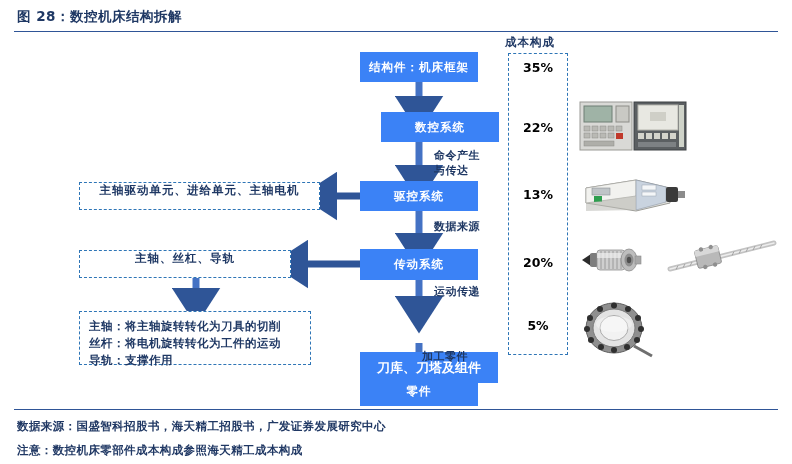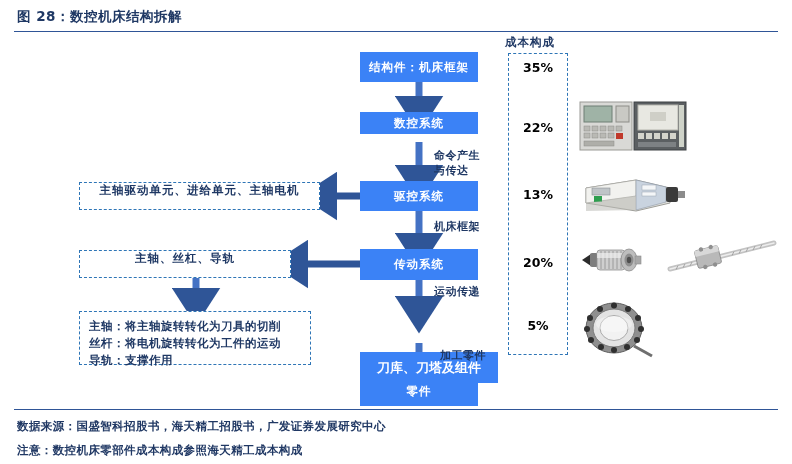"数控系统" div.fbox { height: 22px -> 30px; left: 360px -> 381px }
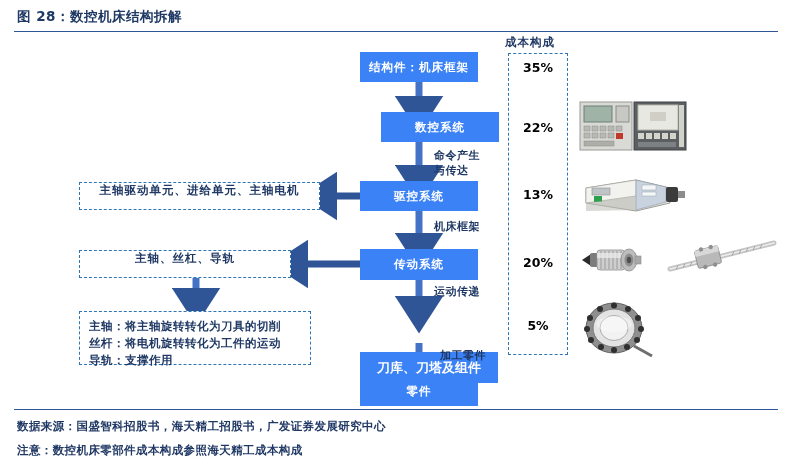"机床框架" div.alabel { text: 机床框架 -> 数据来源 }
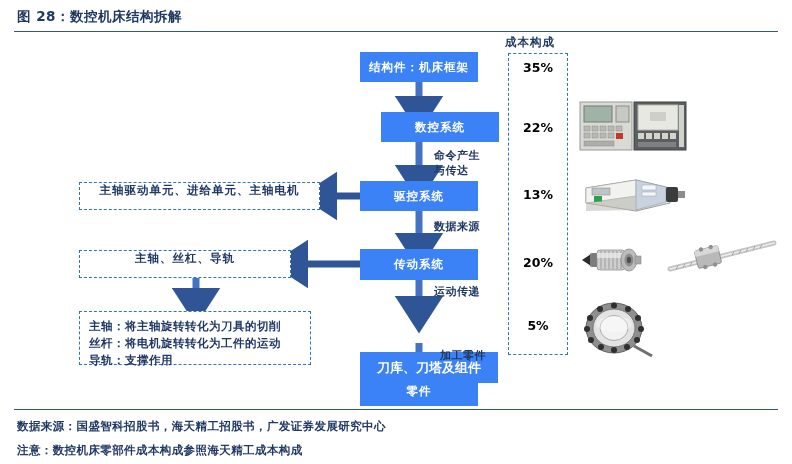"加工零件" div.alabel { font-family: Liberation Mono, monospace -> none; left: 440px -> 422px }
